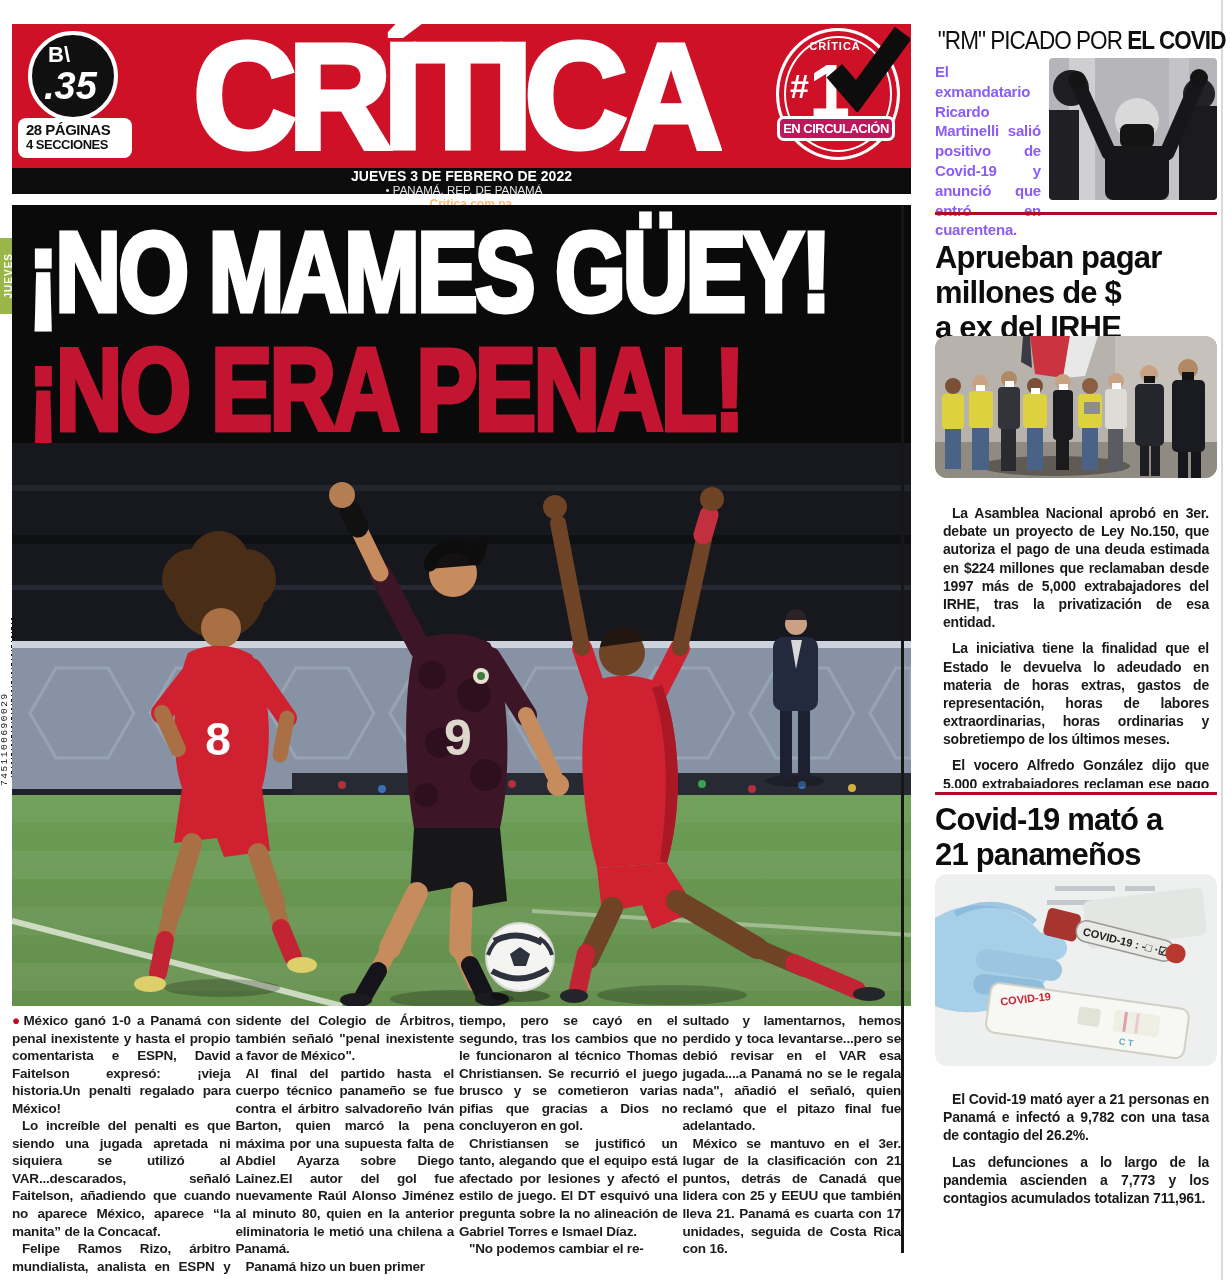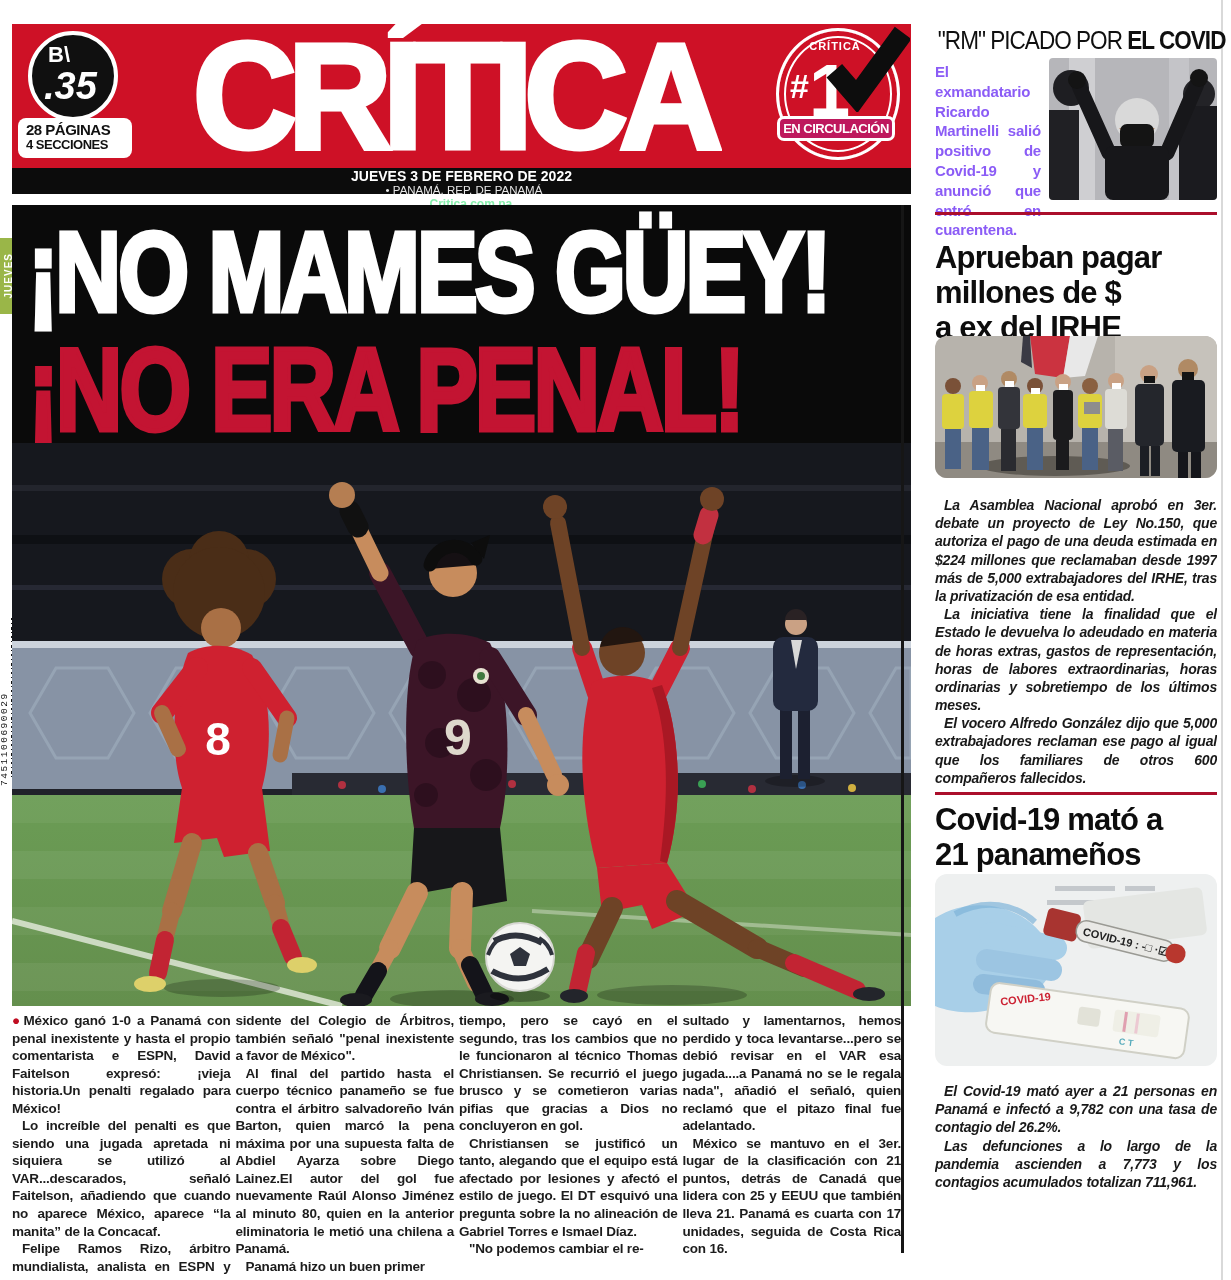"Critica.com.pa" .soc-label { color: #86efac -> #fdba74 }
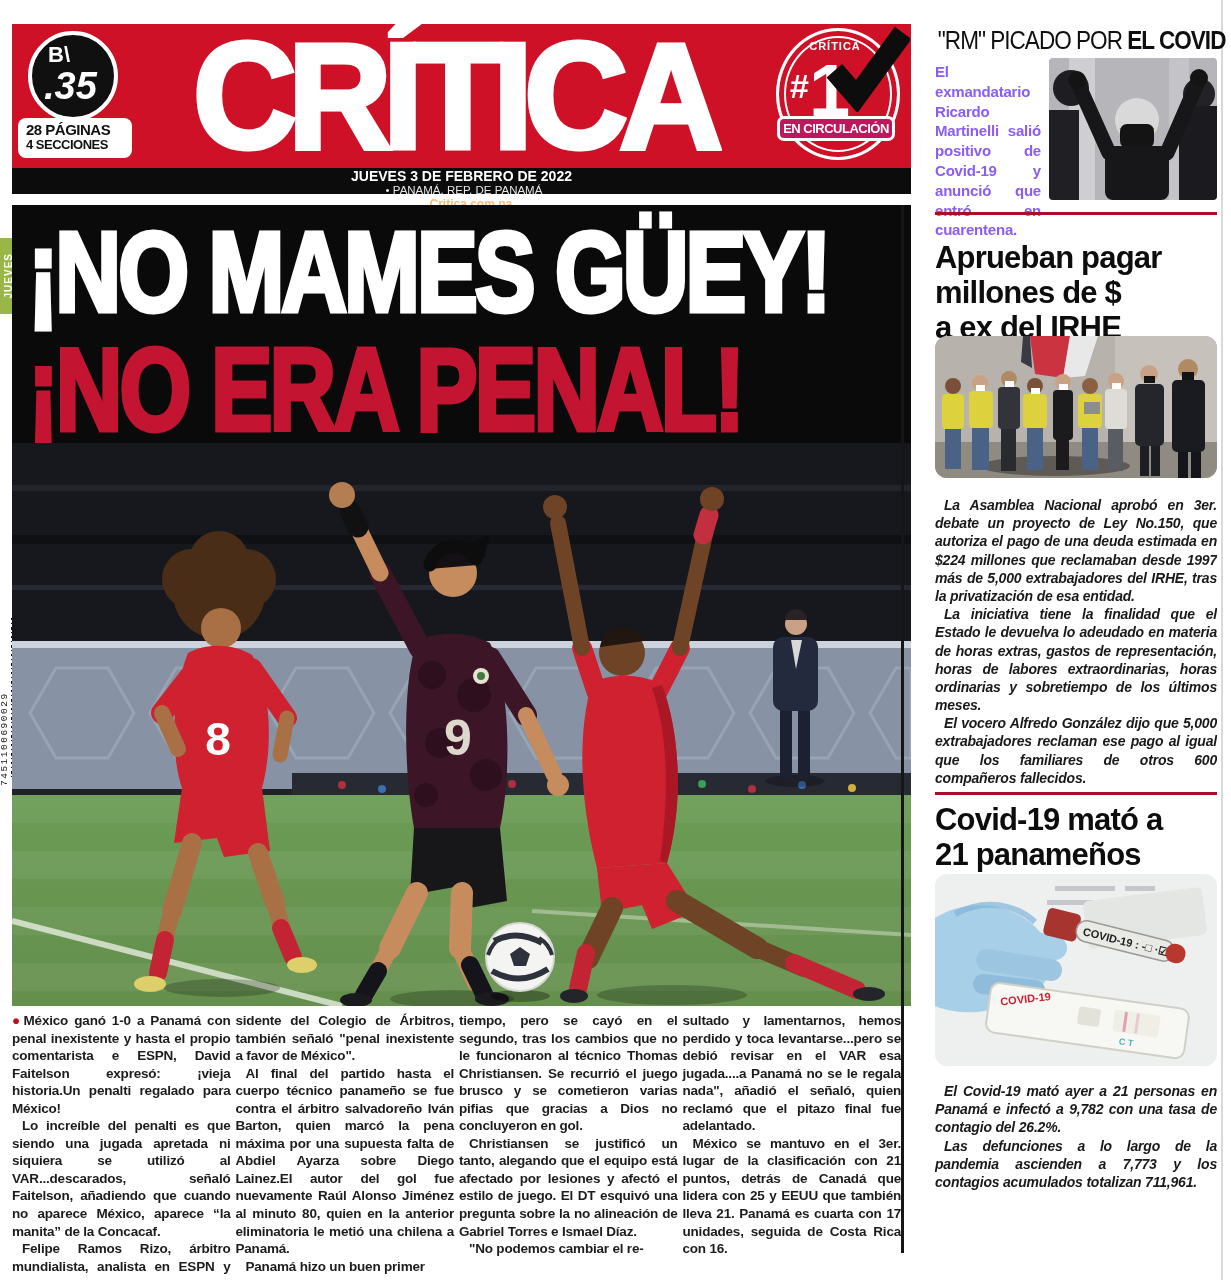"La Asamblea Nacional aprobó en" .sb-text p { font-style: italic -> none; margin: 0 -> 8px }
